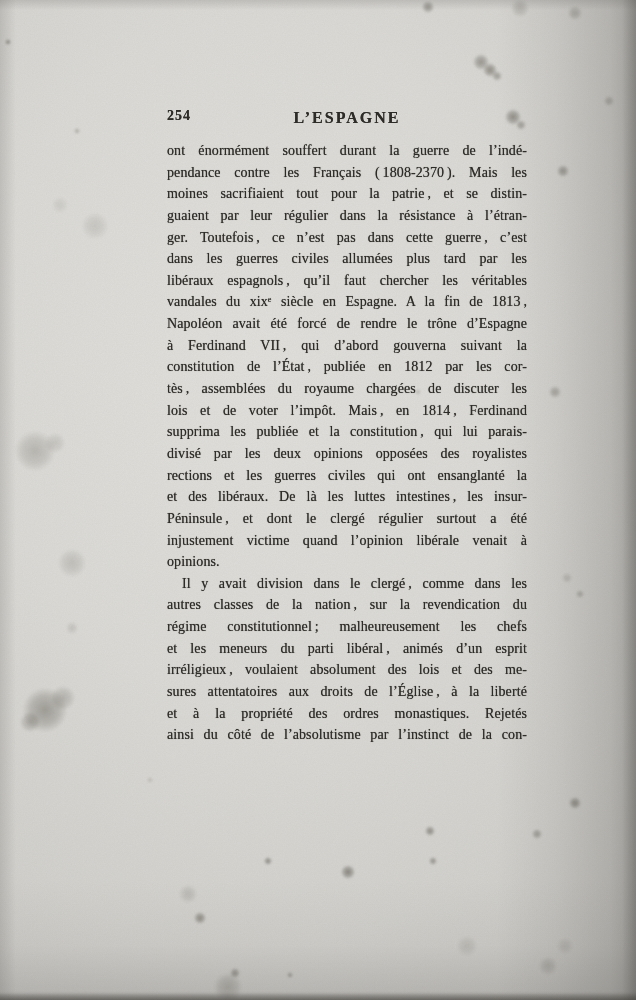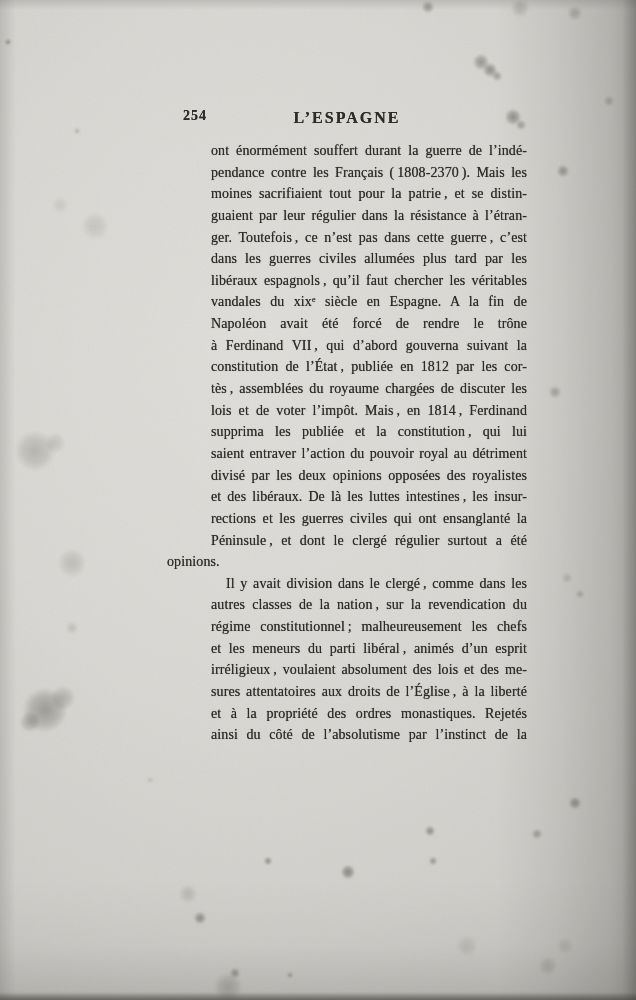"254" .pagenum { left: 16px -> 0 }
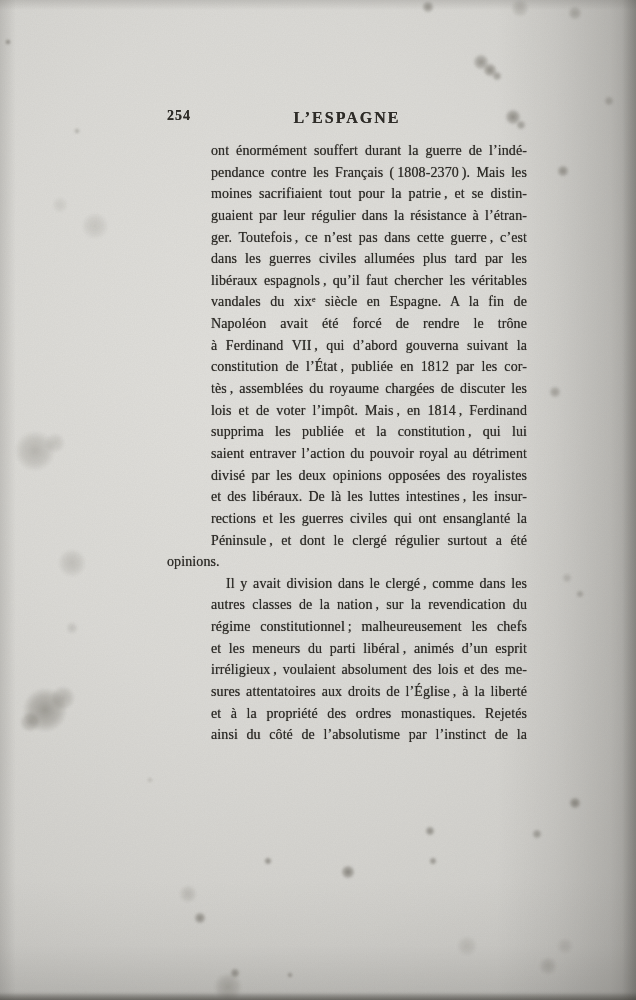"ont énormément souffert durant la" .j { margin-left: 44px -> none }
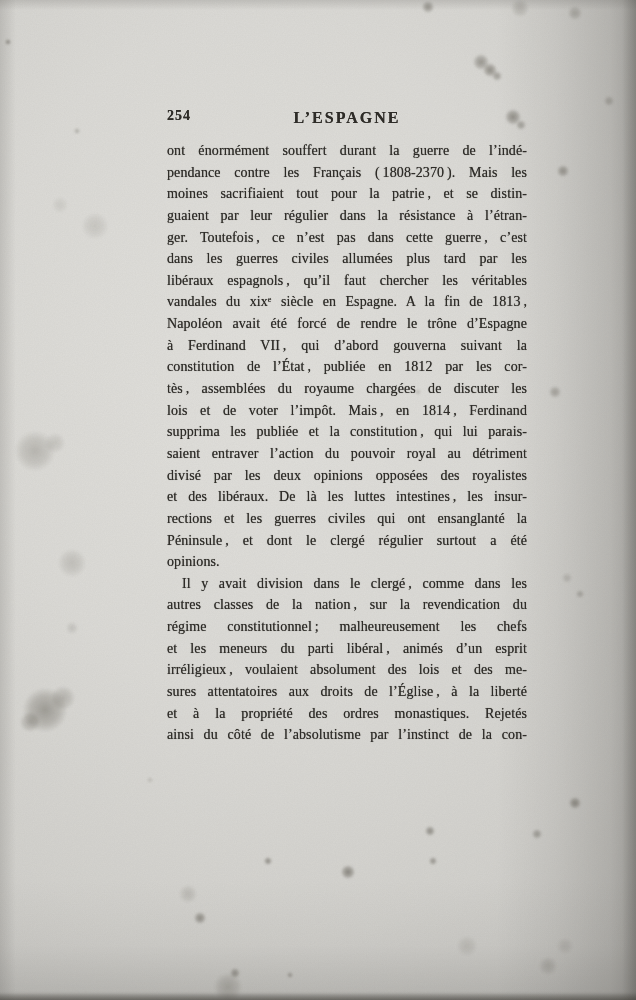"saient entraver l’action du pouvoir" div.line { html: <div>saient entraver l’action du pouvoir royal au détriment</div> -> none }
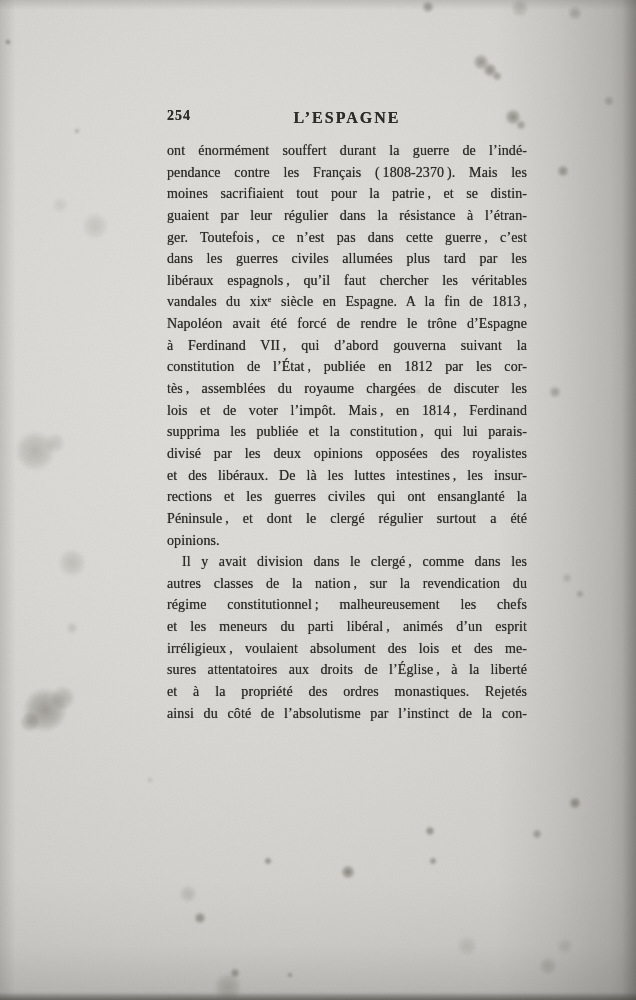"et des libéraux. De là" div.line { order: before "rections et les guerres civiles" -> after "rections et les guerres civiles" }
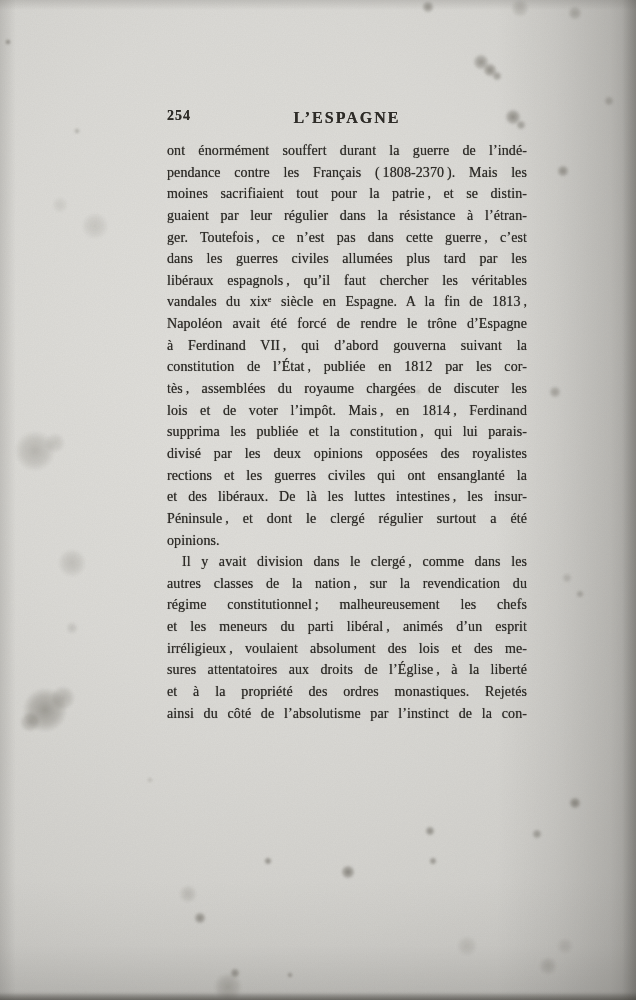"injustement victime quand l’opinion" div.line { html: none -> <div>injustement victime quand l’opinion libérale venait à</div> }
